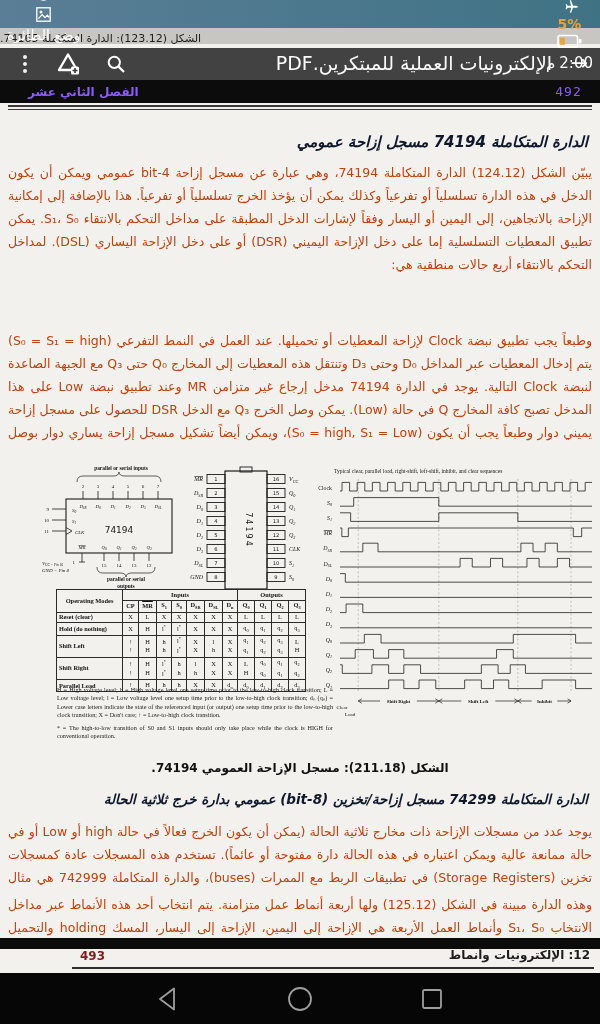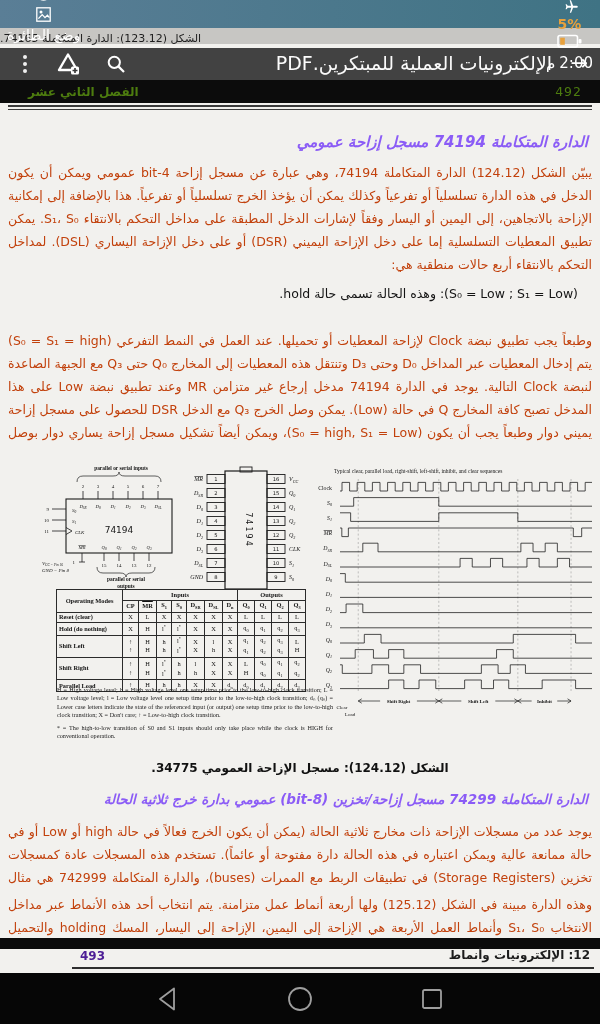"الفصل الثاني عشر" .chapterbar { color: #4d7c0f -> #8b5cf6 }
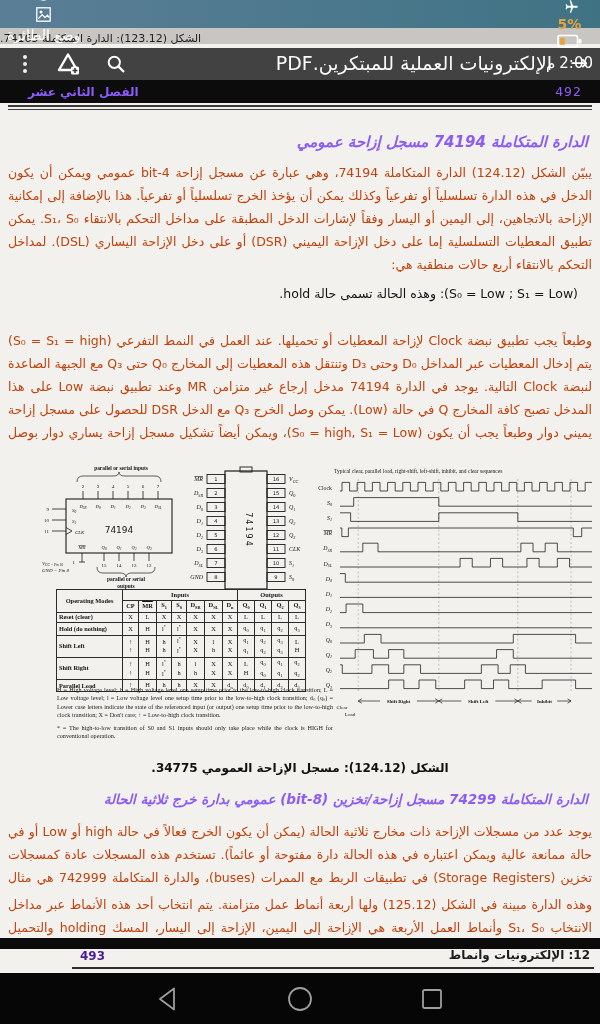"الدارة المتكاملة 74194 مسجل إزاحة" .h-section { color: #8b5cf6 -> #0f172a }
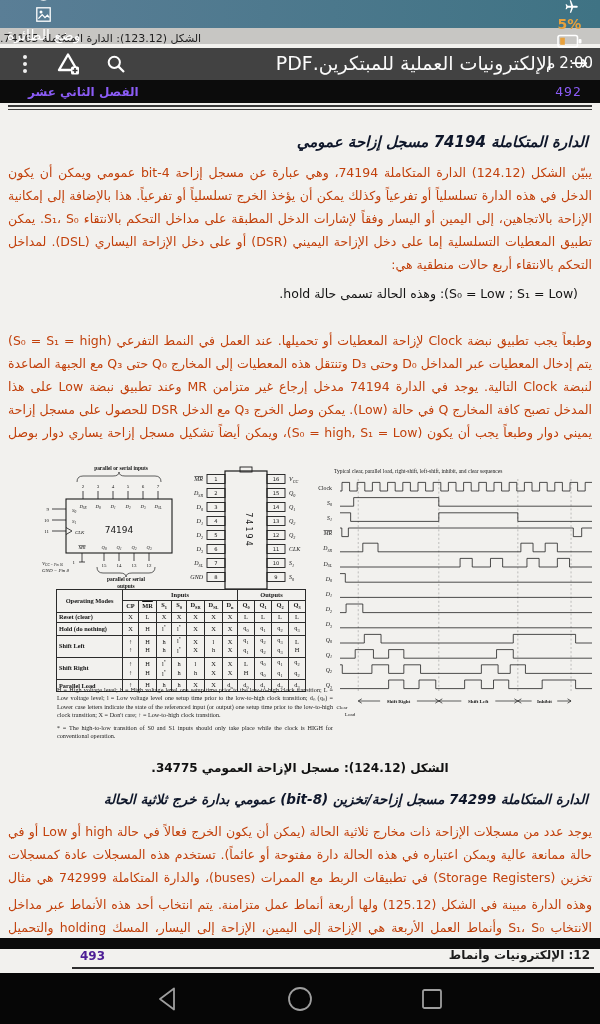"(S₀ = Low ; S₁" div { html: <div>(S₀ = Low ; S₁ = Low): وهذه الحالة تسمى حالة hold.</div> -> none }
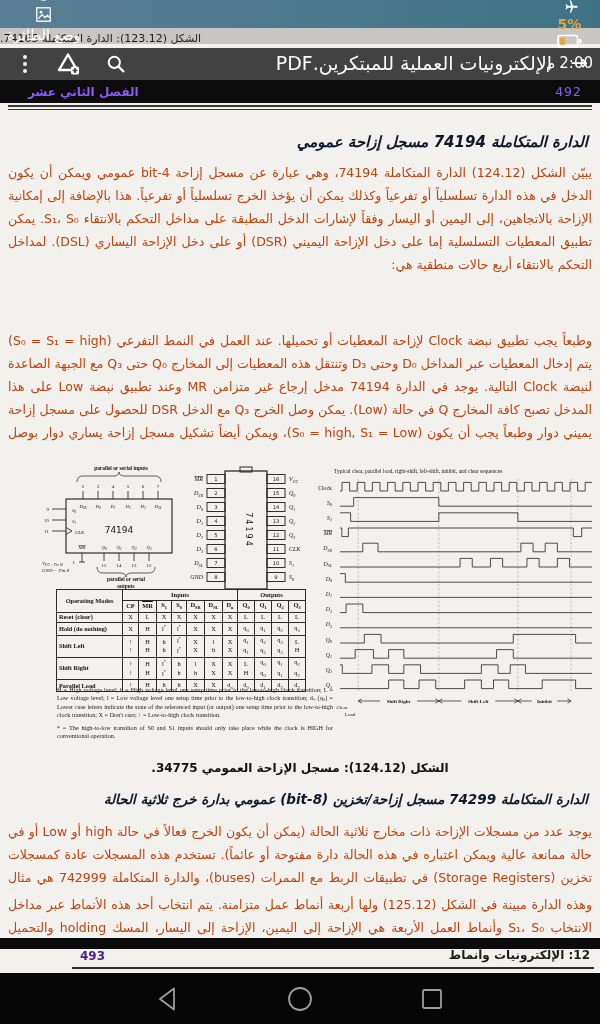"الشكل (124.12): مسجل الإزاحة العمومي" div.figcap { text: 124.12): مسجل الإزاحة العمومي 34775 -> 211.18): مسجل الإزاحة العمومي 74194 }
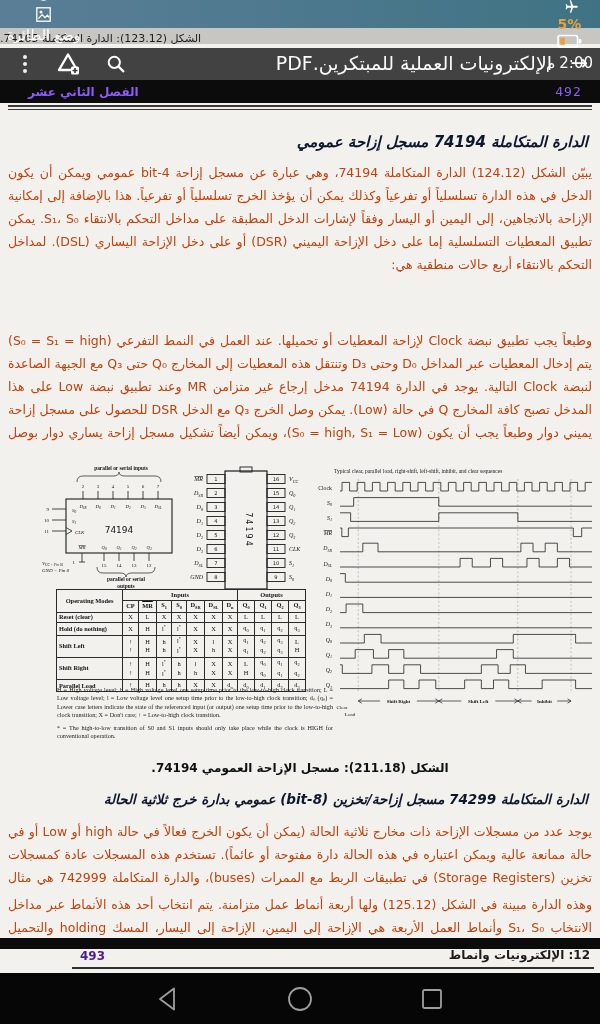"493" .nextnum { color: #4c1d95 -> #7f1d1d }
